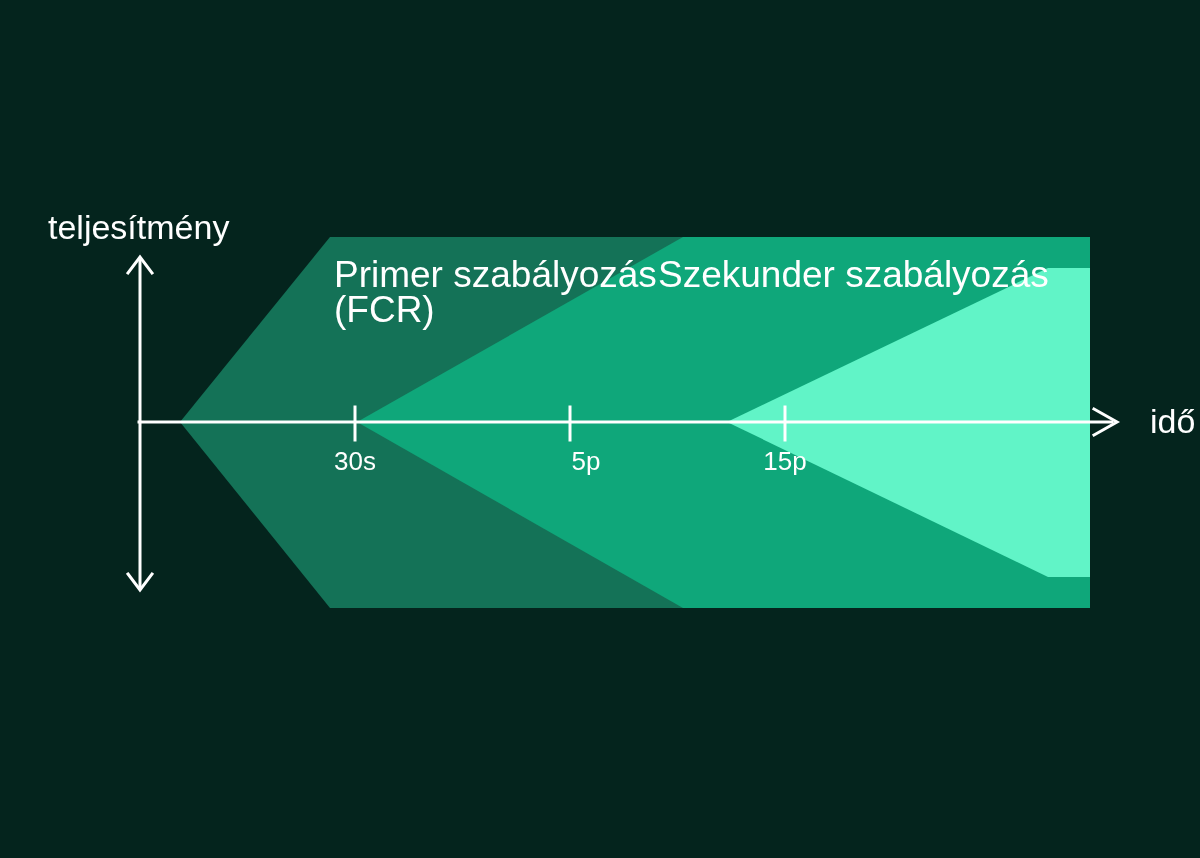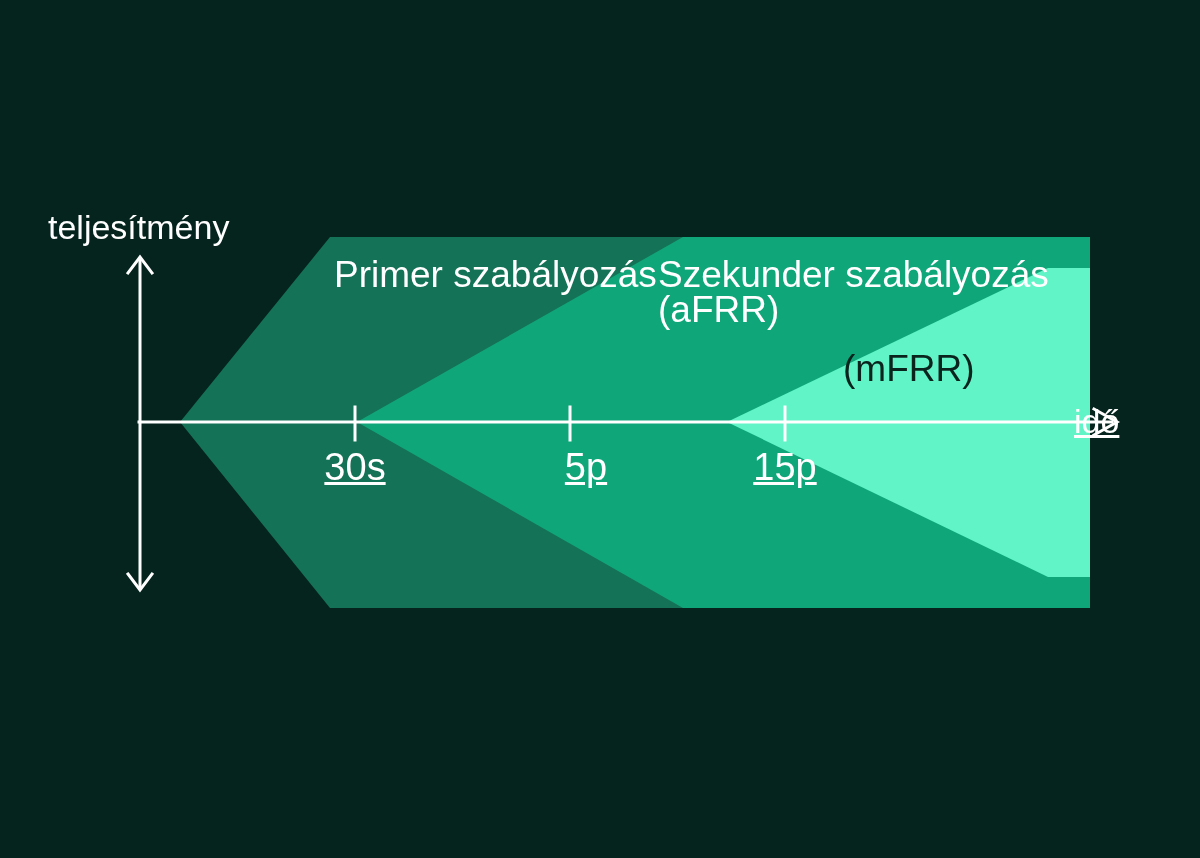"(FCR)" div { html: none -> <div>(FCR)</div> }
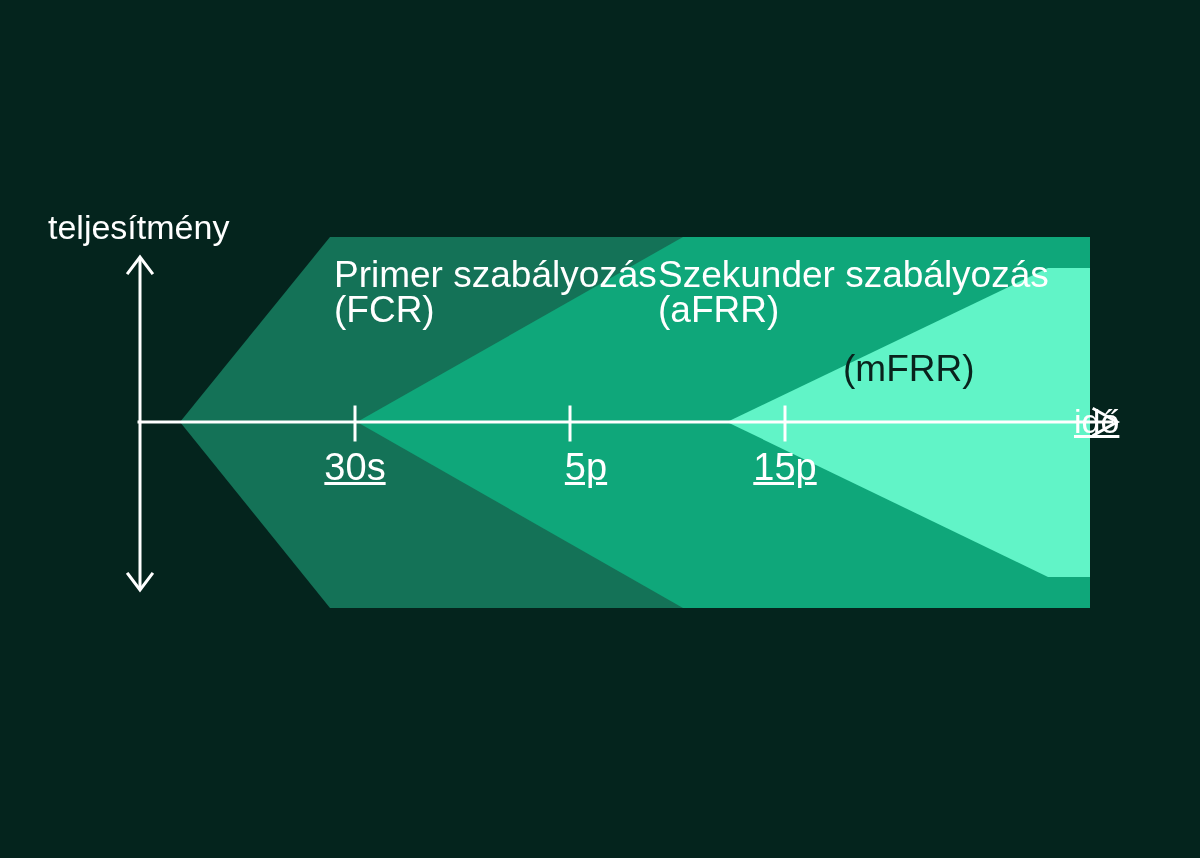"(aFRR)" div { html: <div>(aFRR)</div> -> none }
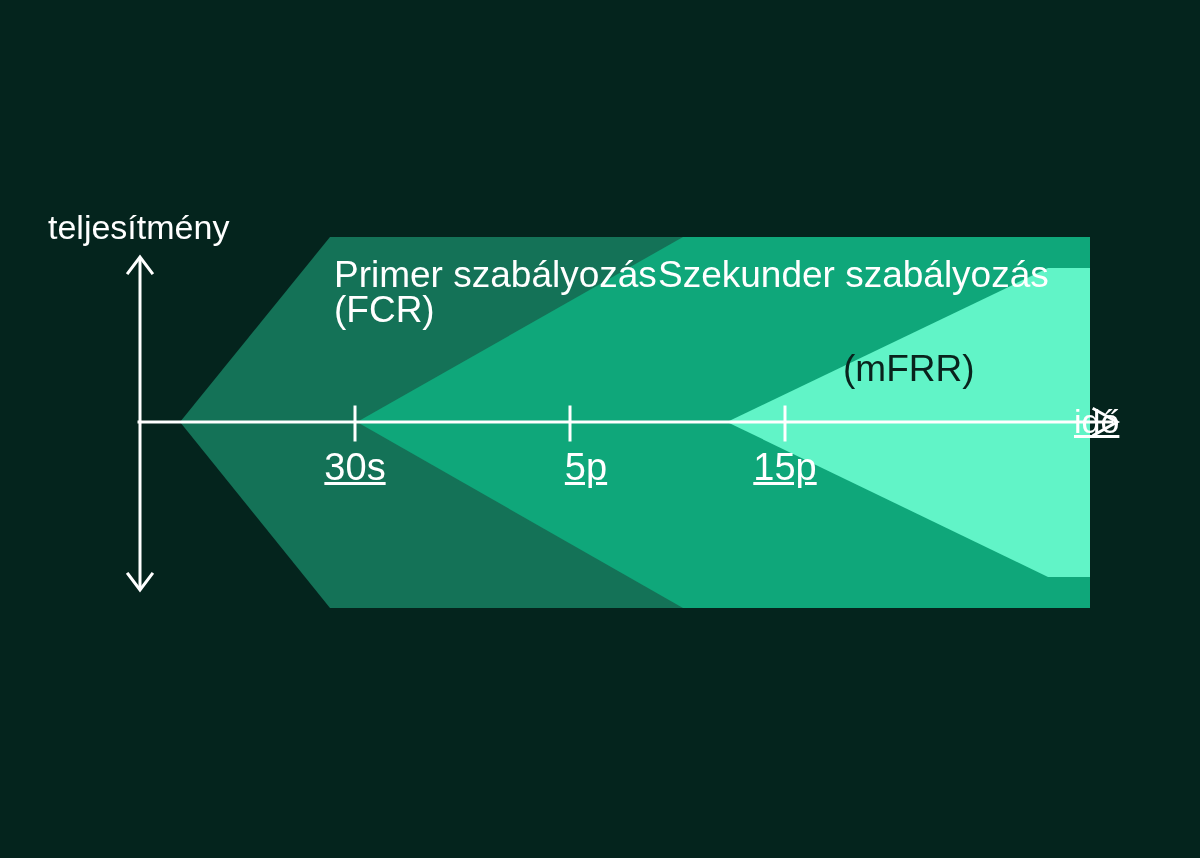"(mFRR)" div { html: <div>(mFRR)</div> -> none }
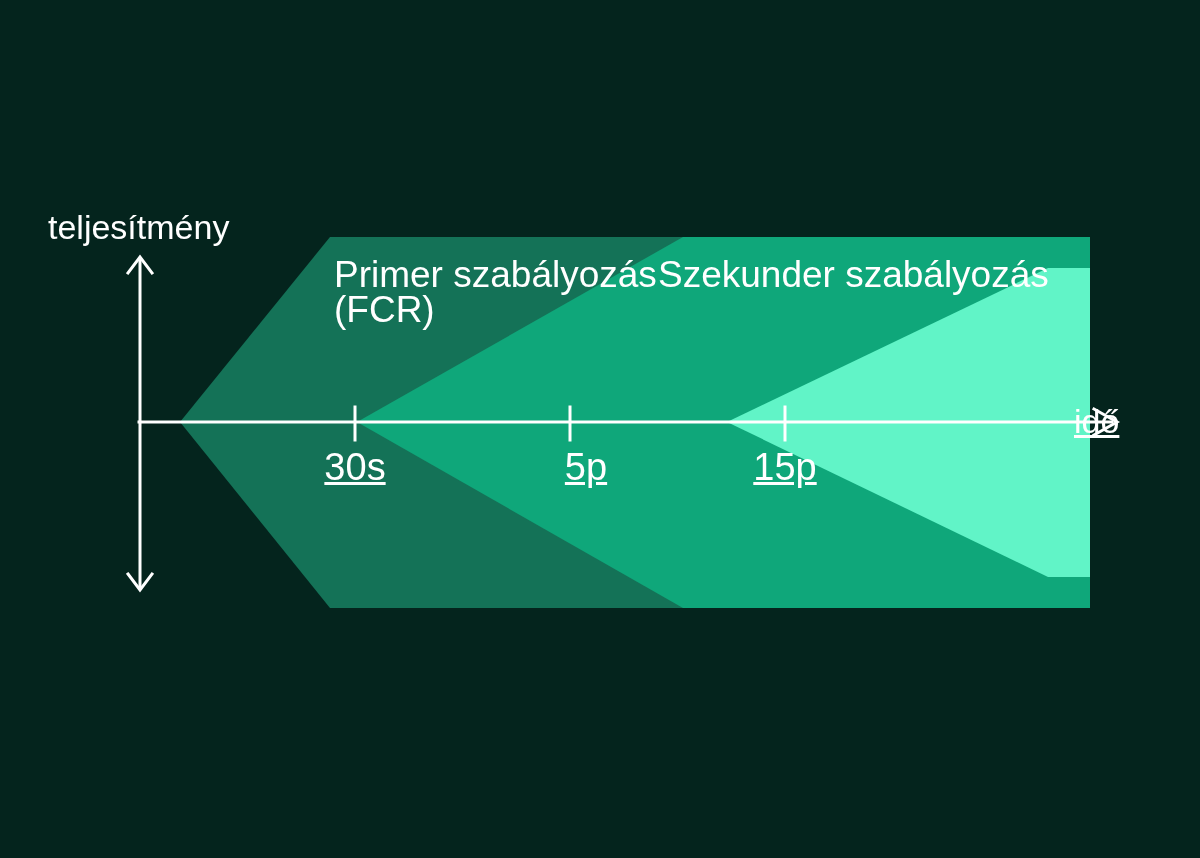"idő" .x-label { left: 1074px -> 1150px; text-decoration: underline -> none }
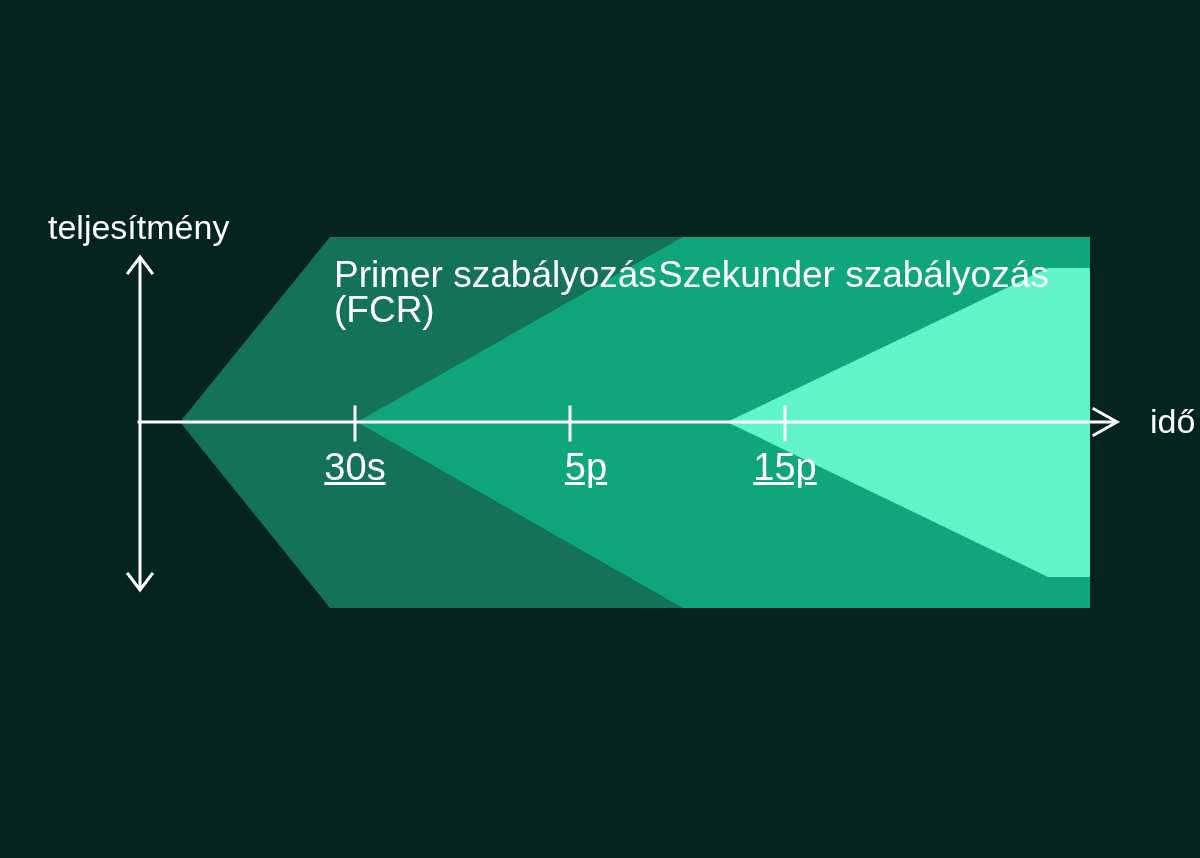"30s" .tick-label { font-size: 38px -> 26px; text-decoration: underline -> none }
